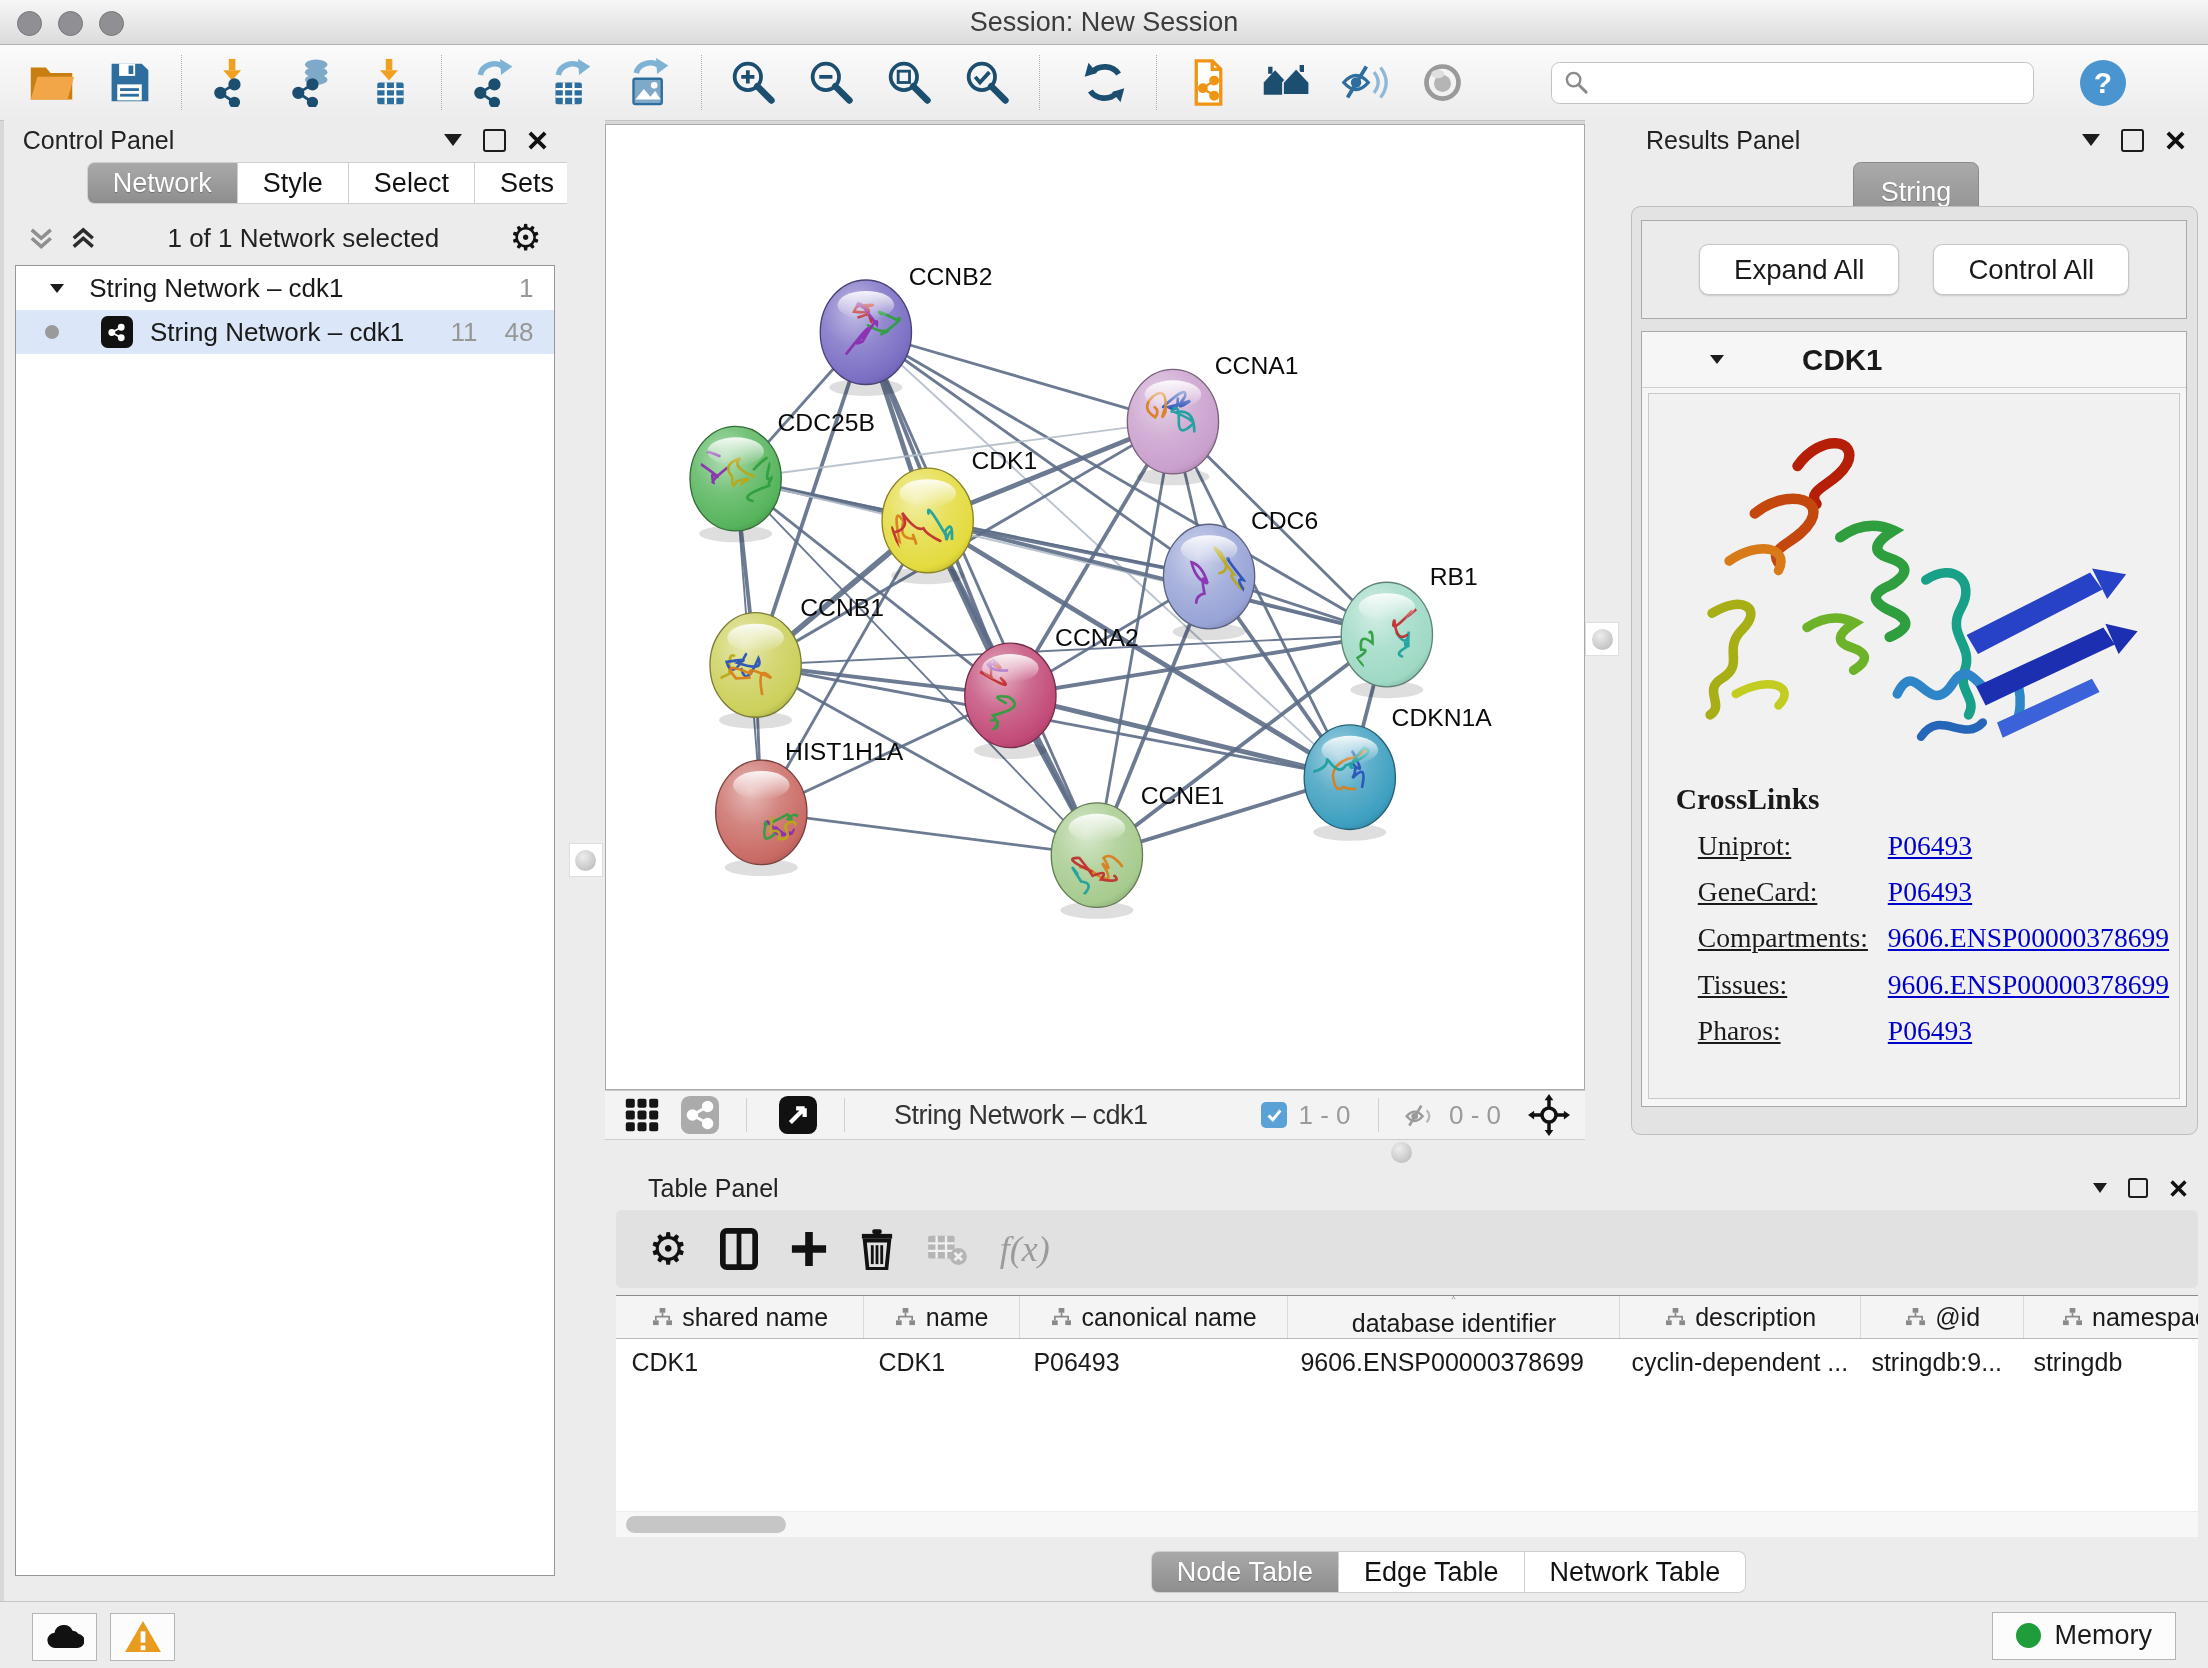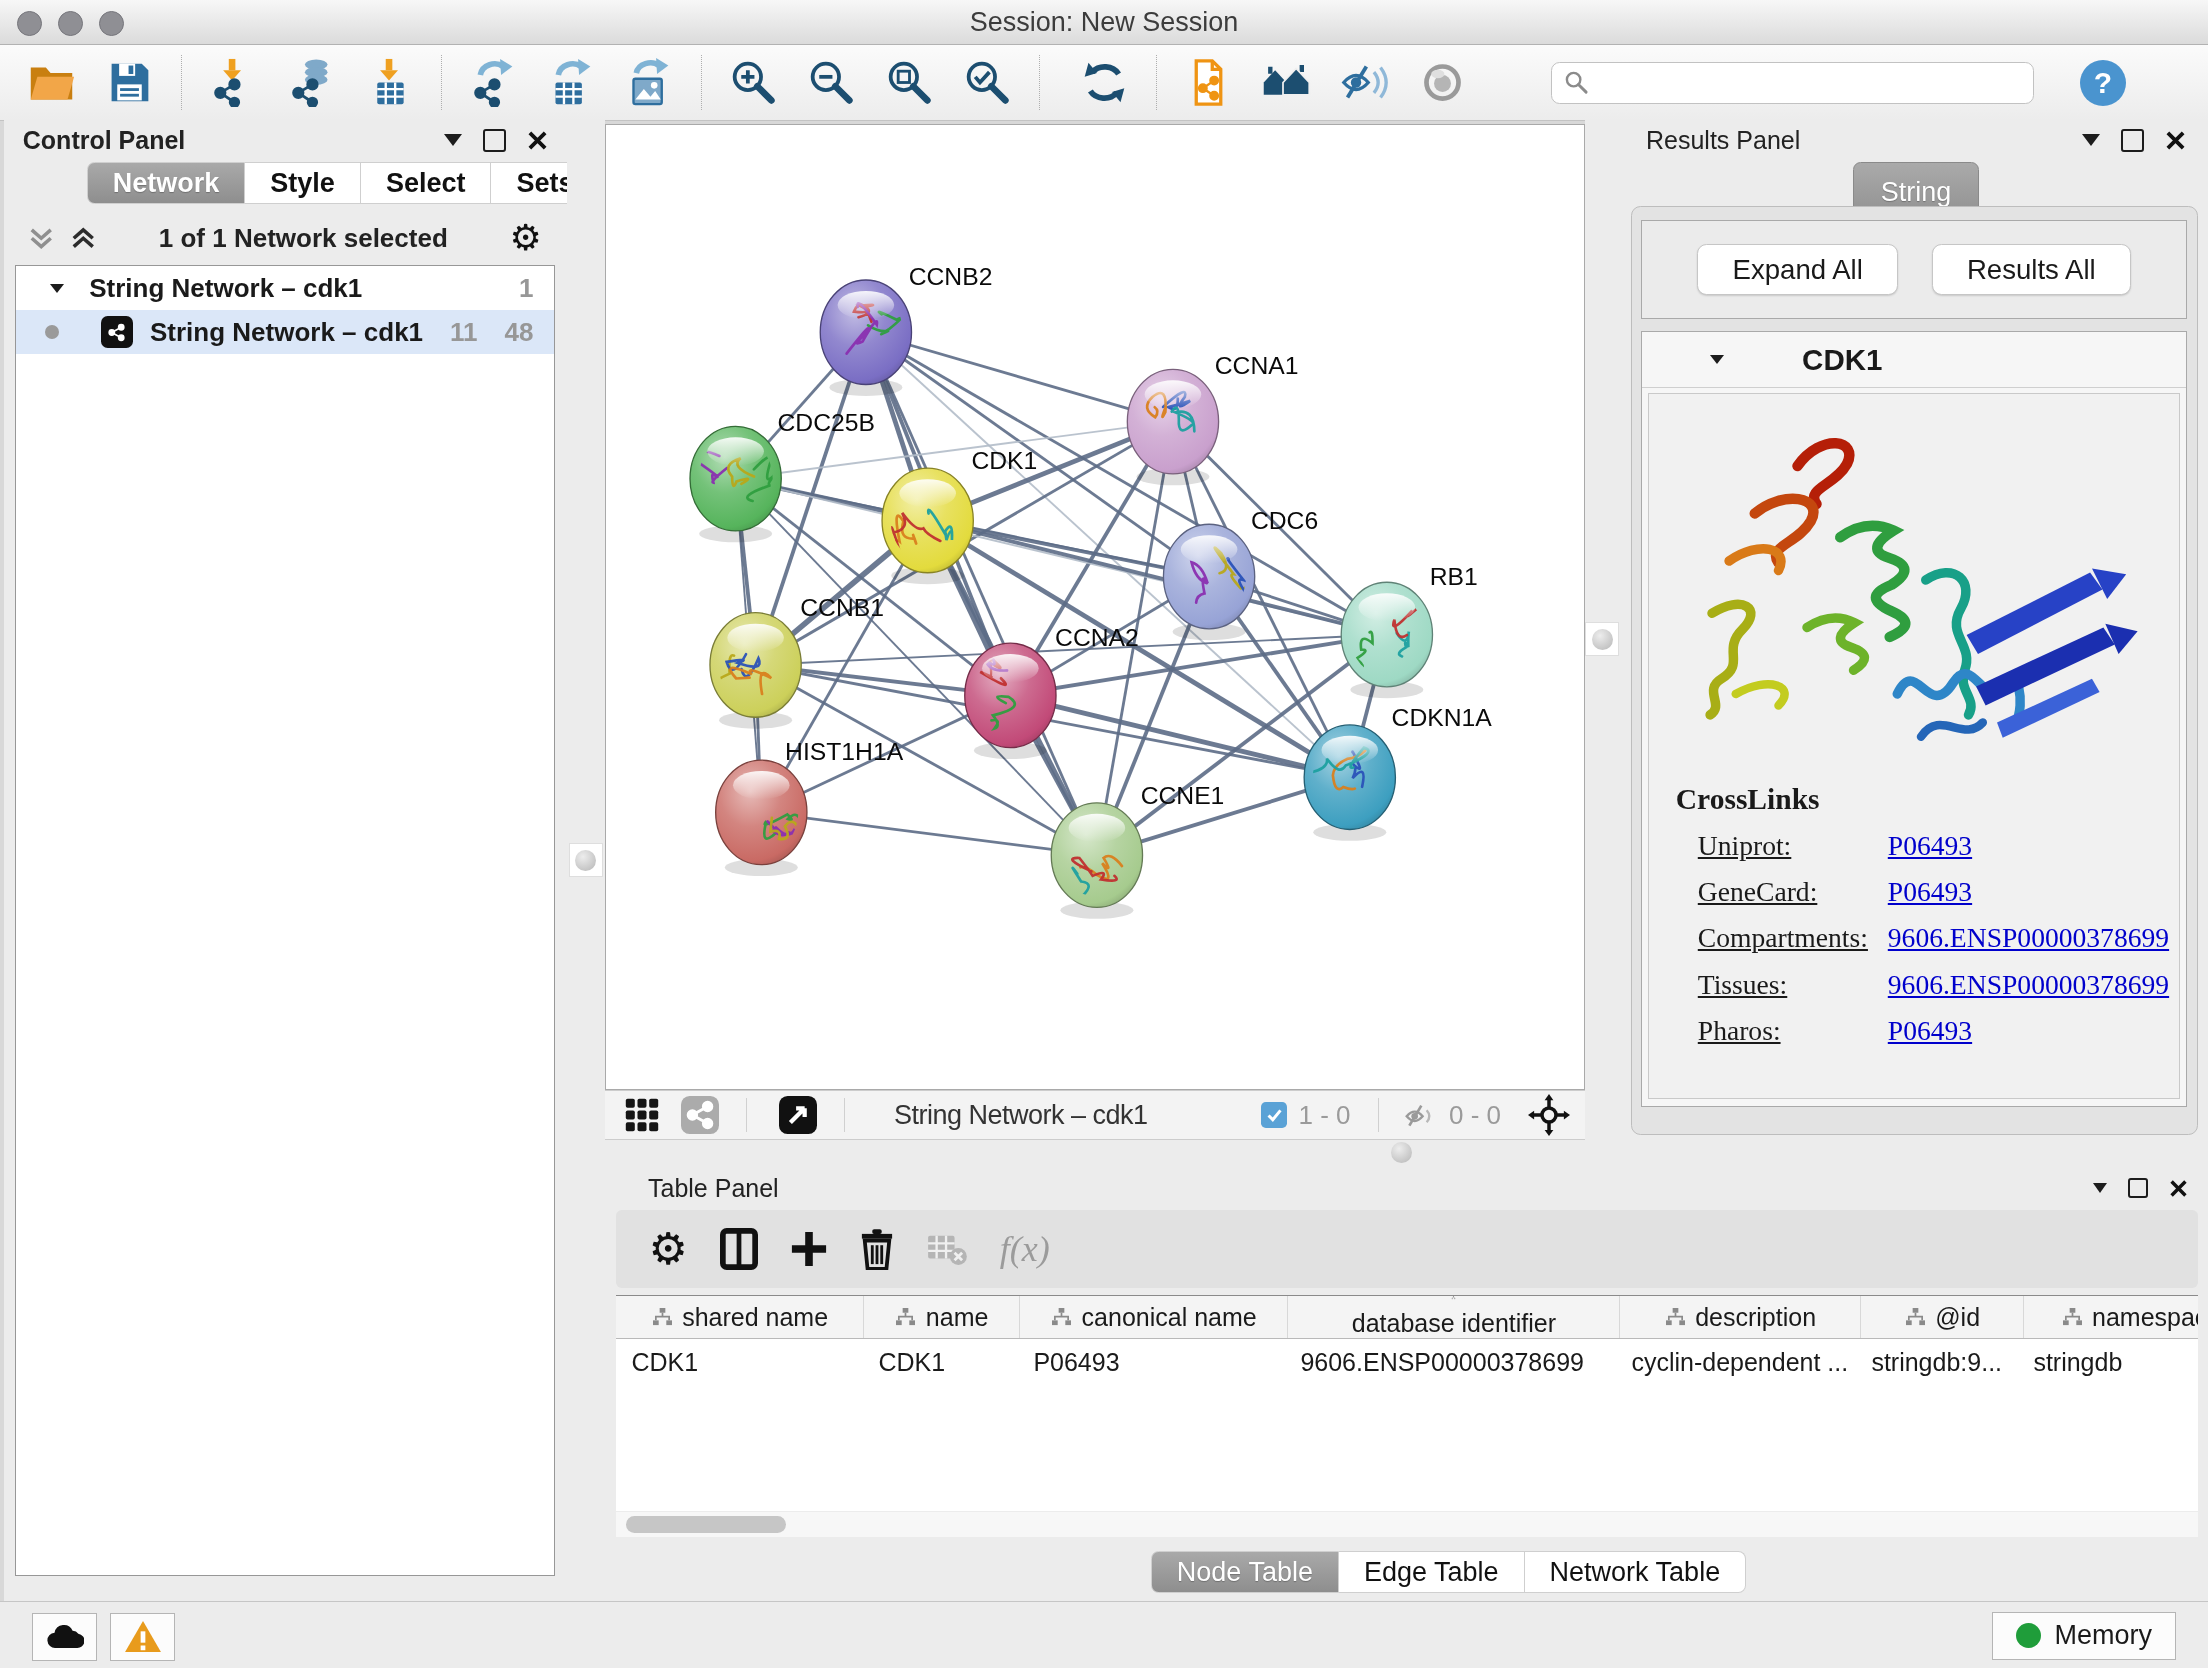"Control Panel" .cpanel { font-weight: bold -> none }
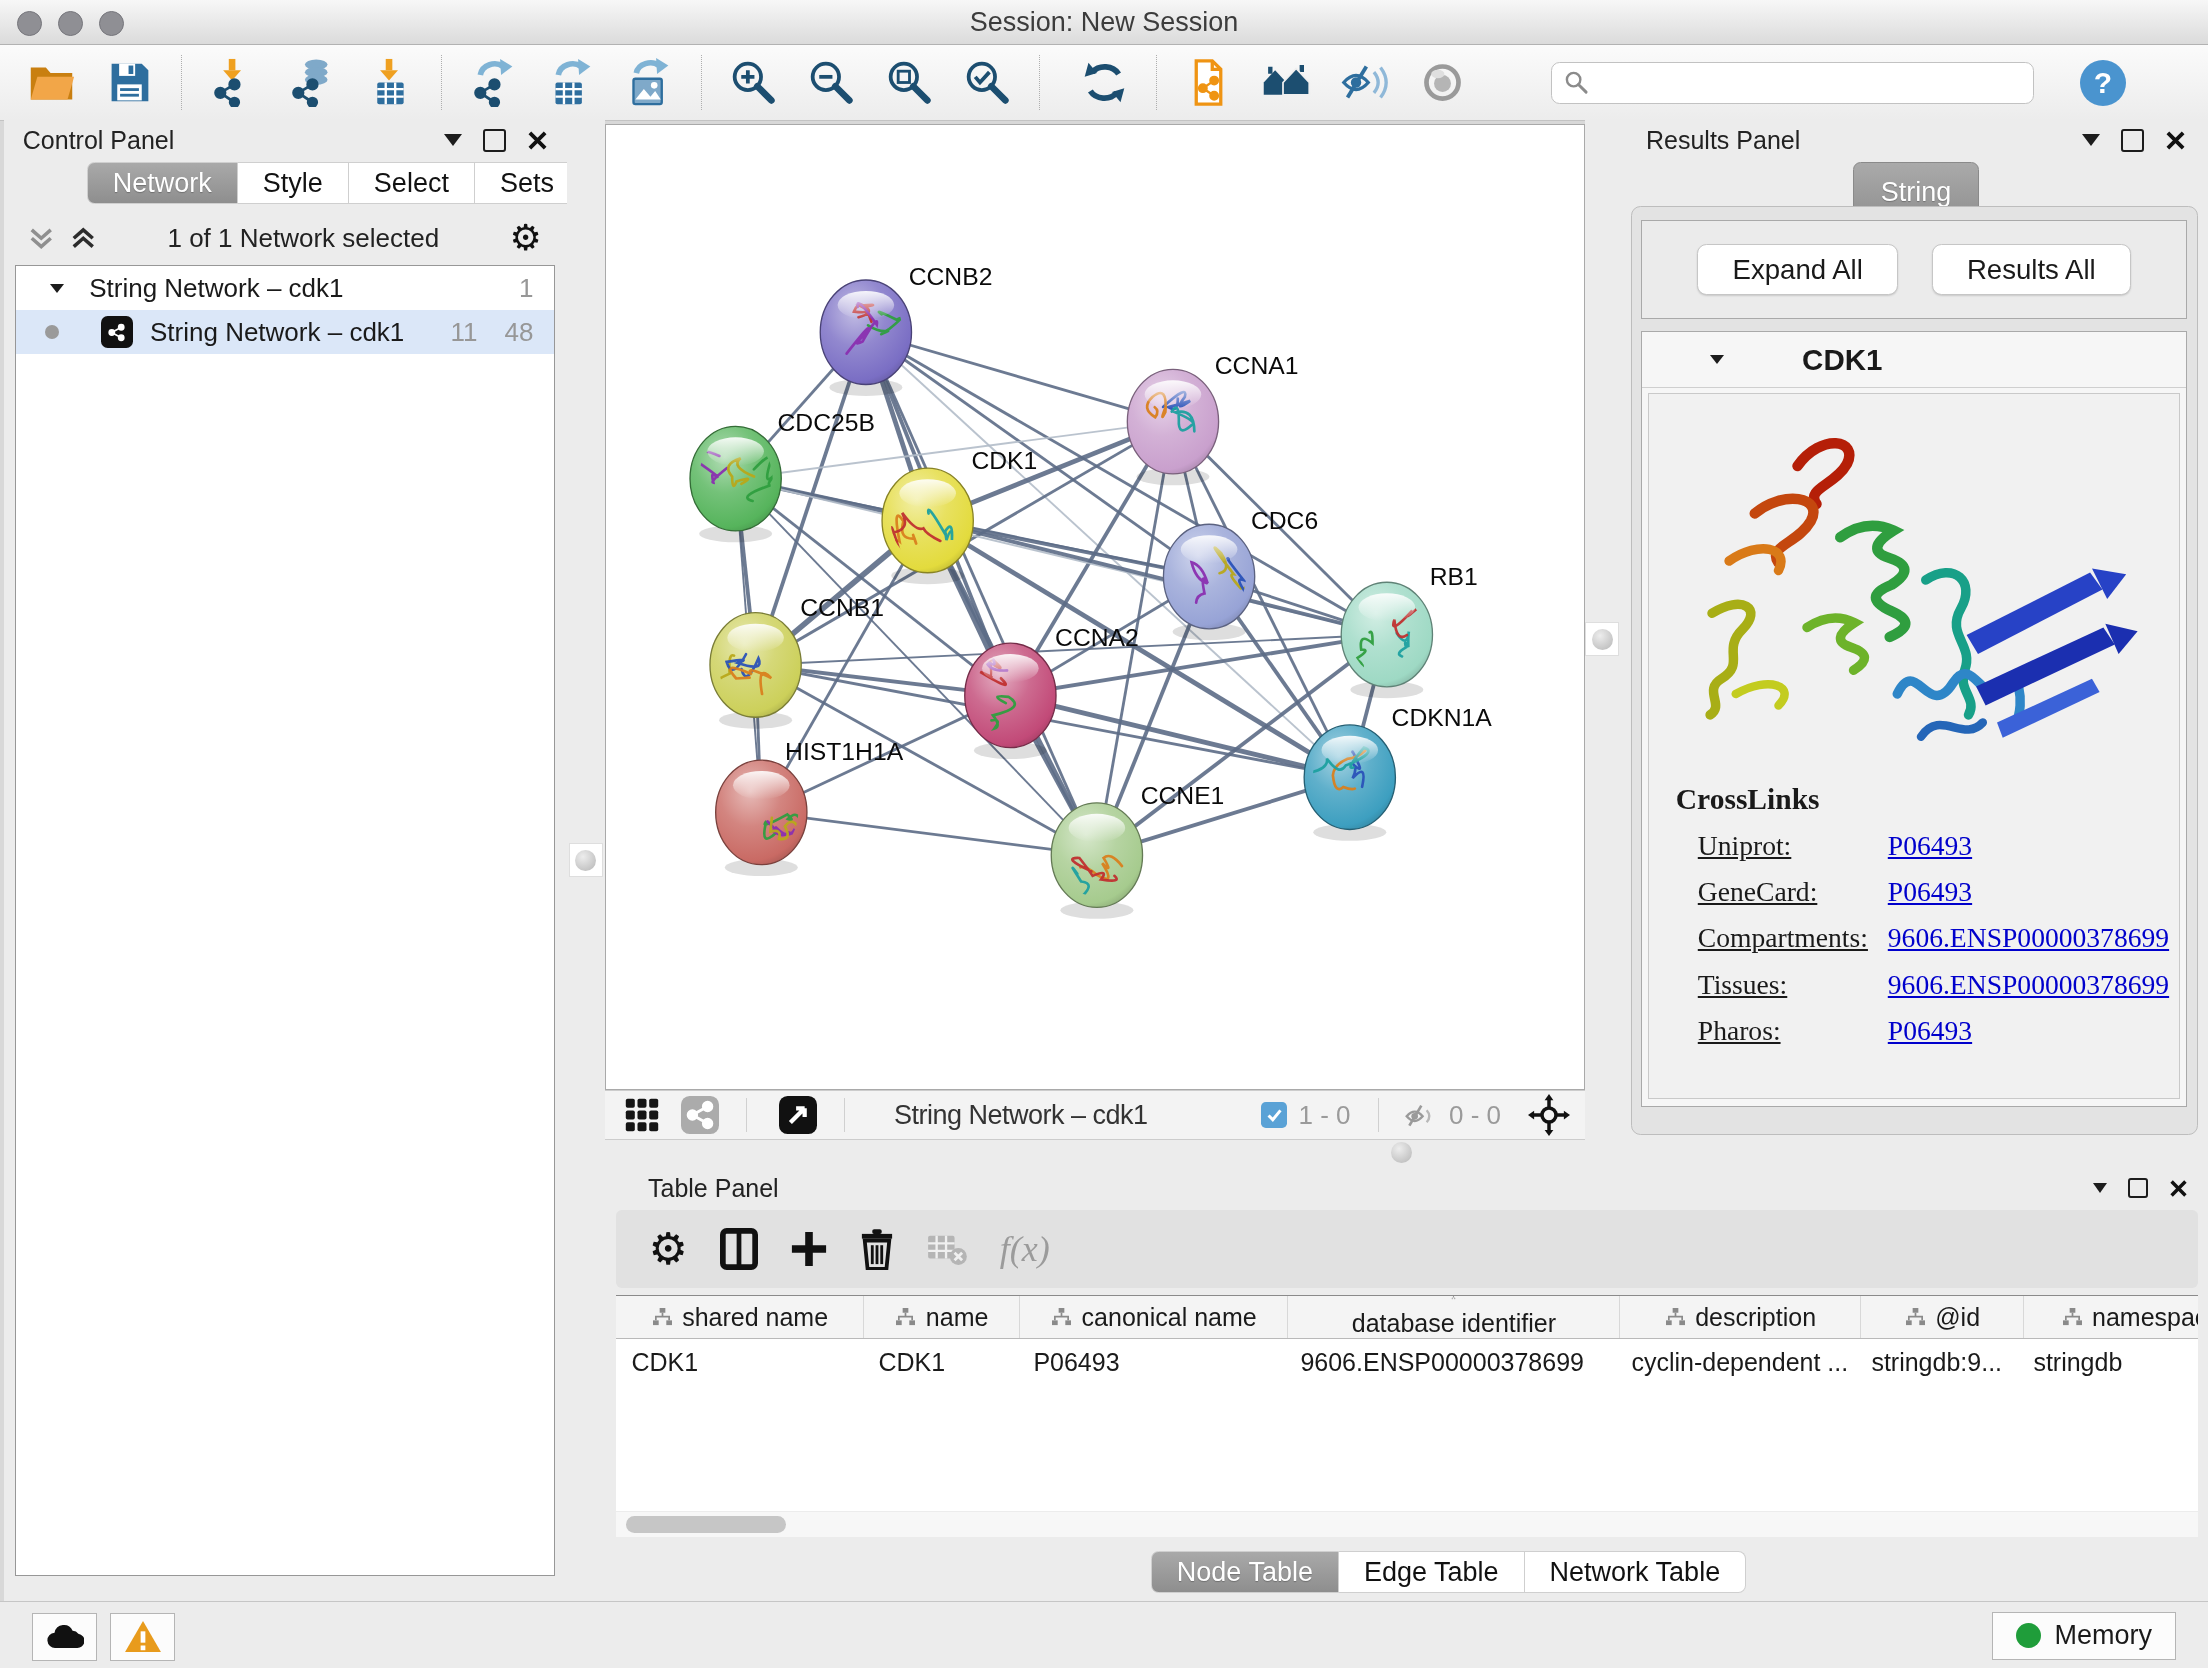"Results All" span.res-btn { text: Results -> Control }
